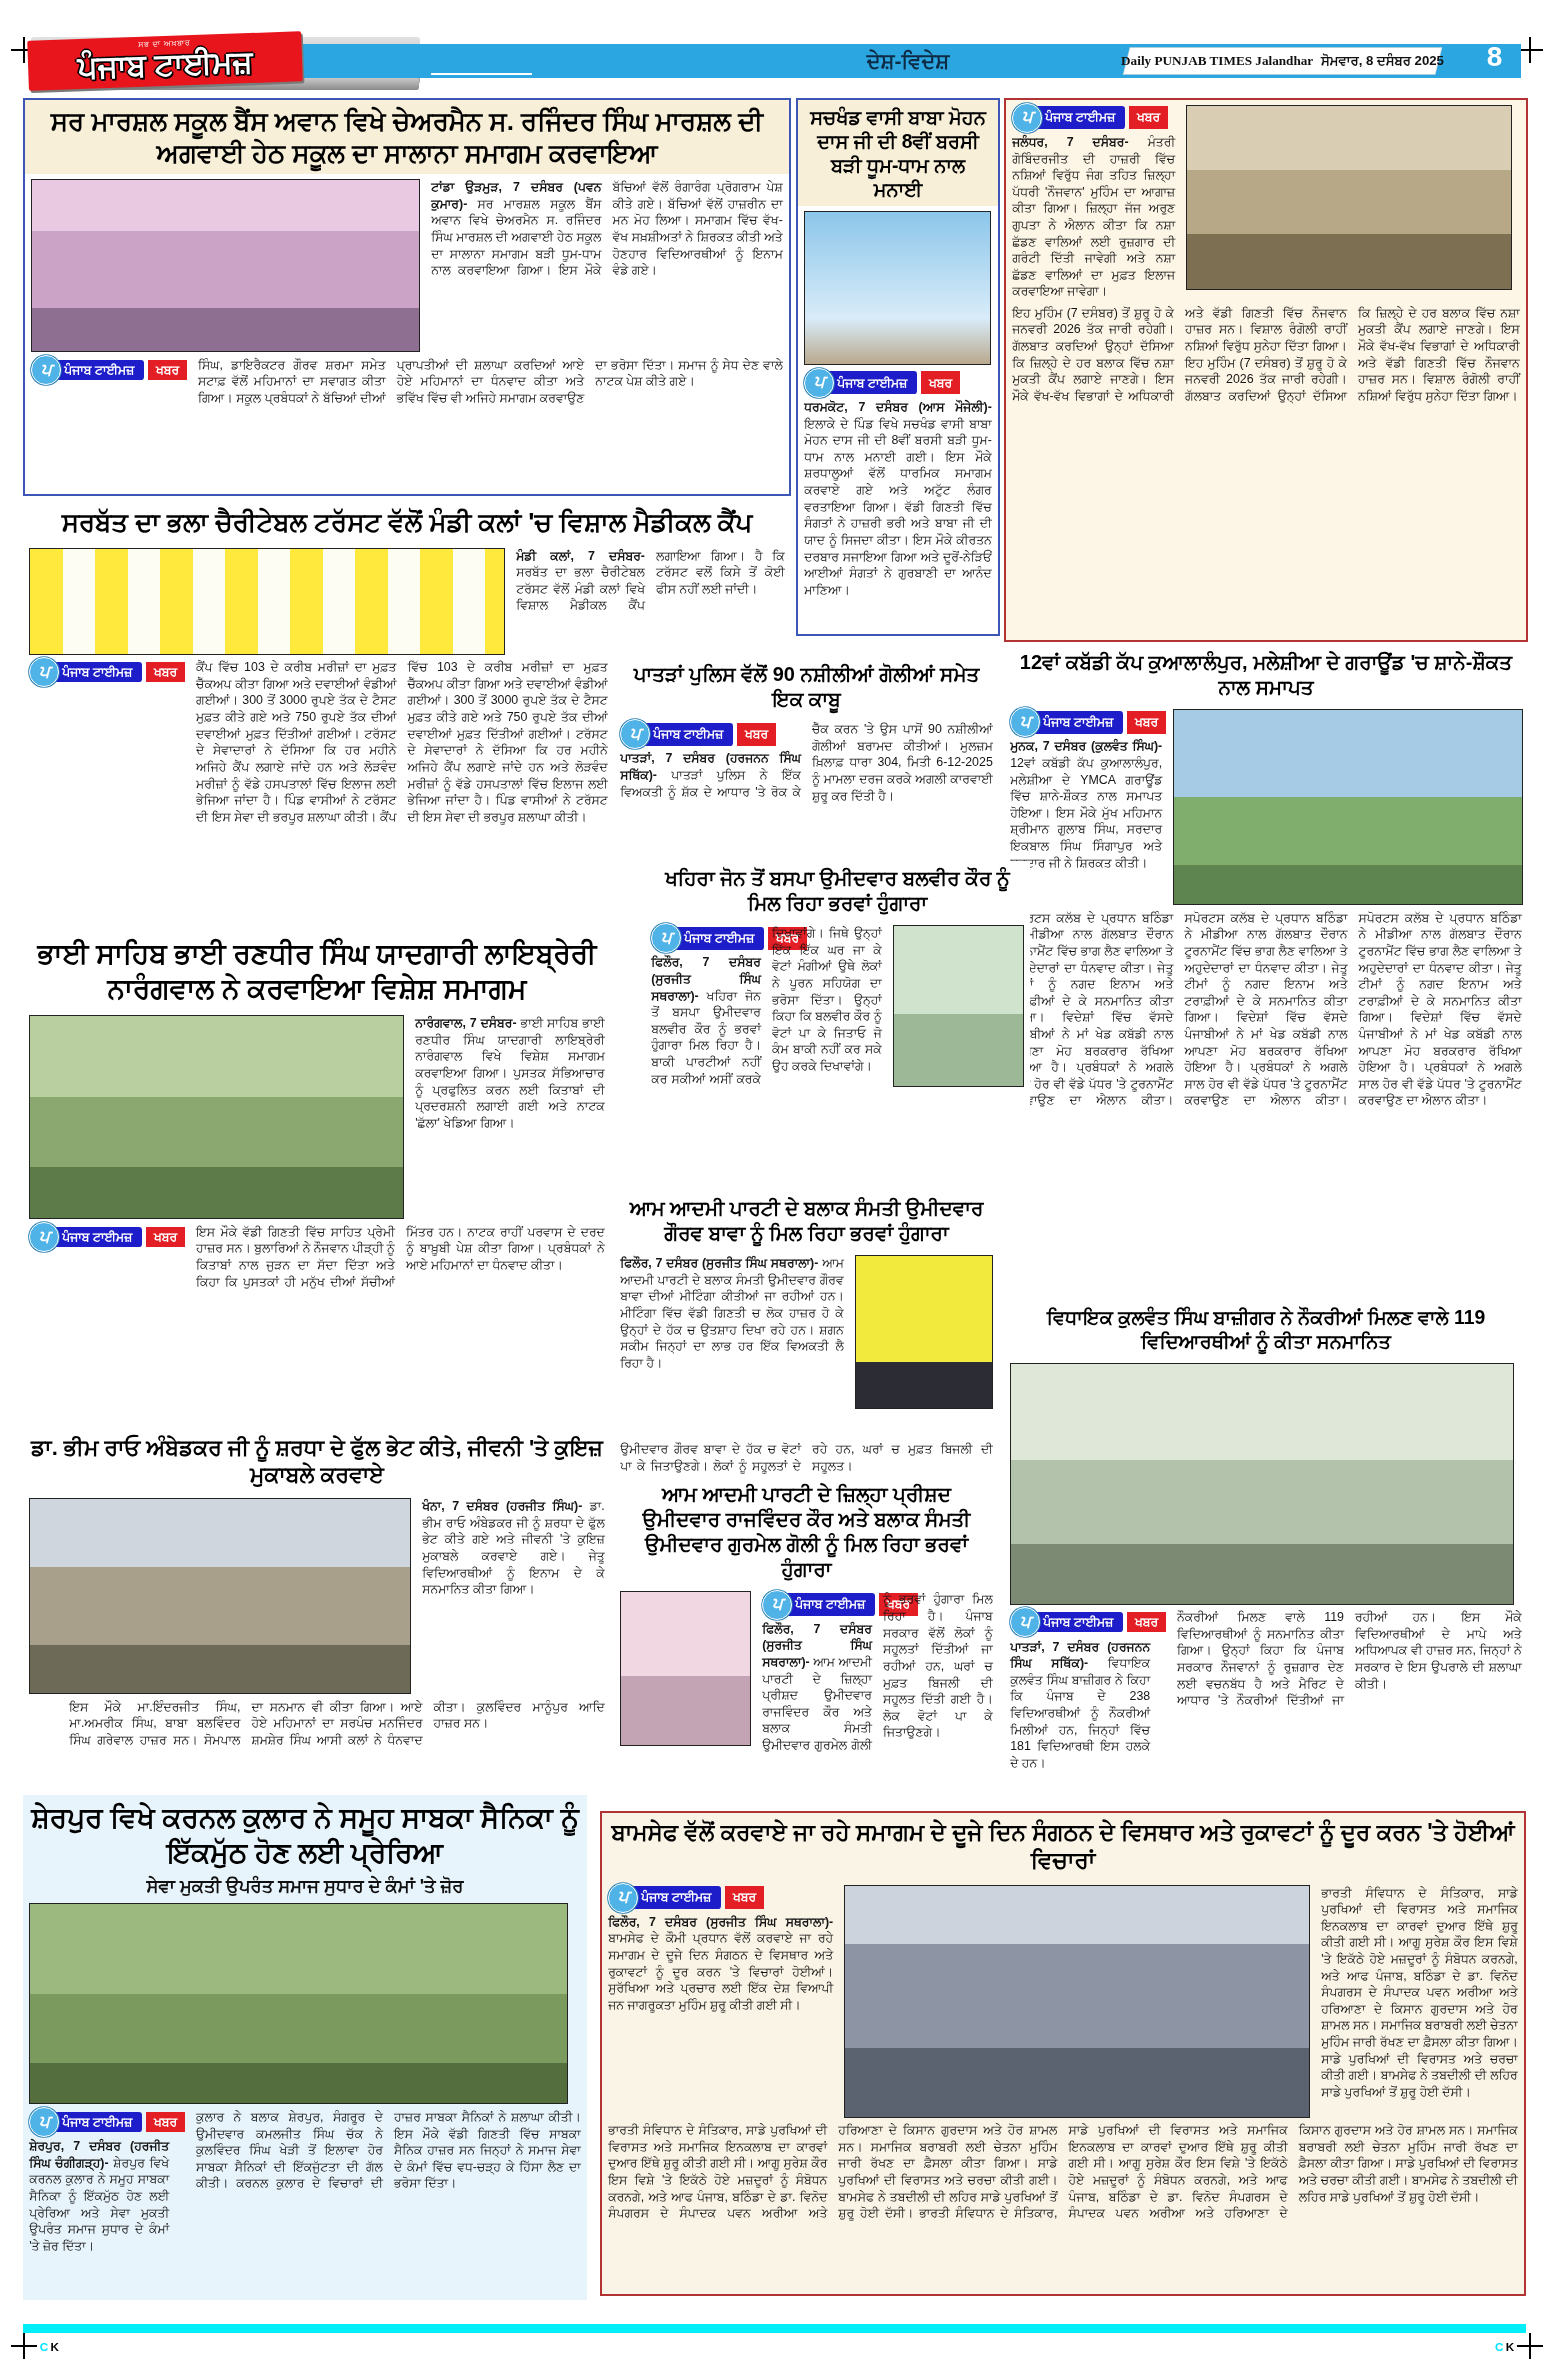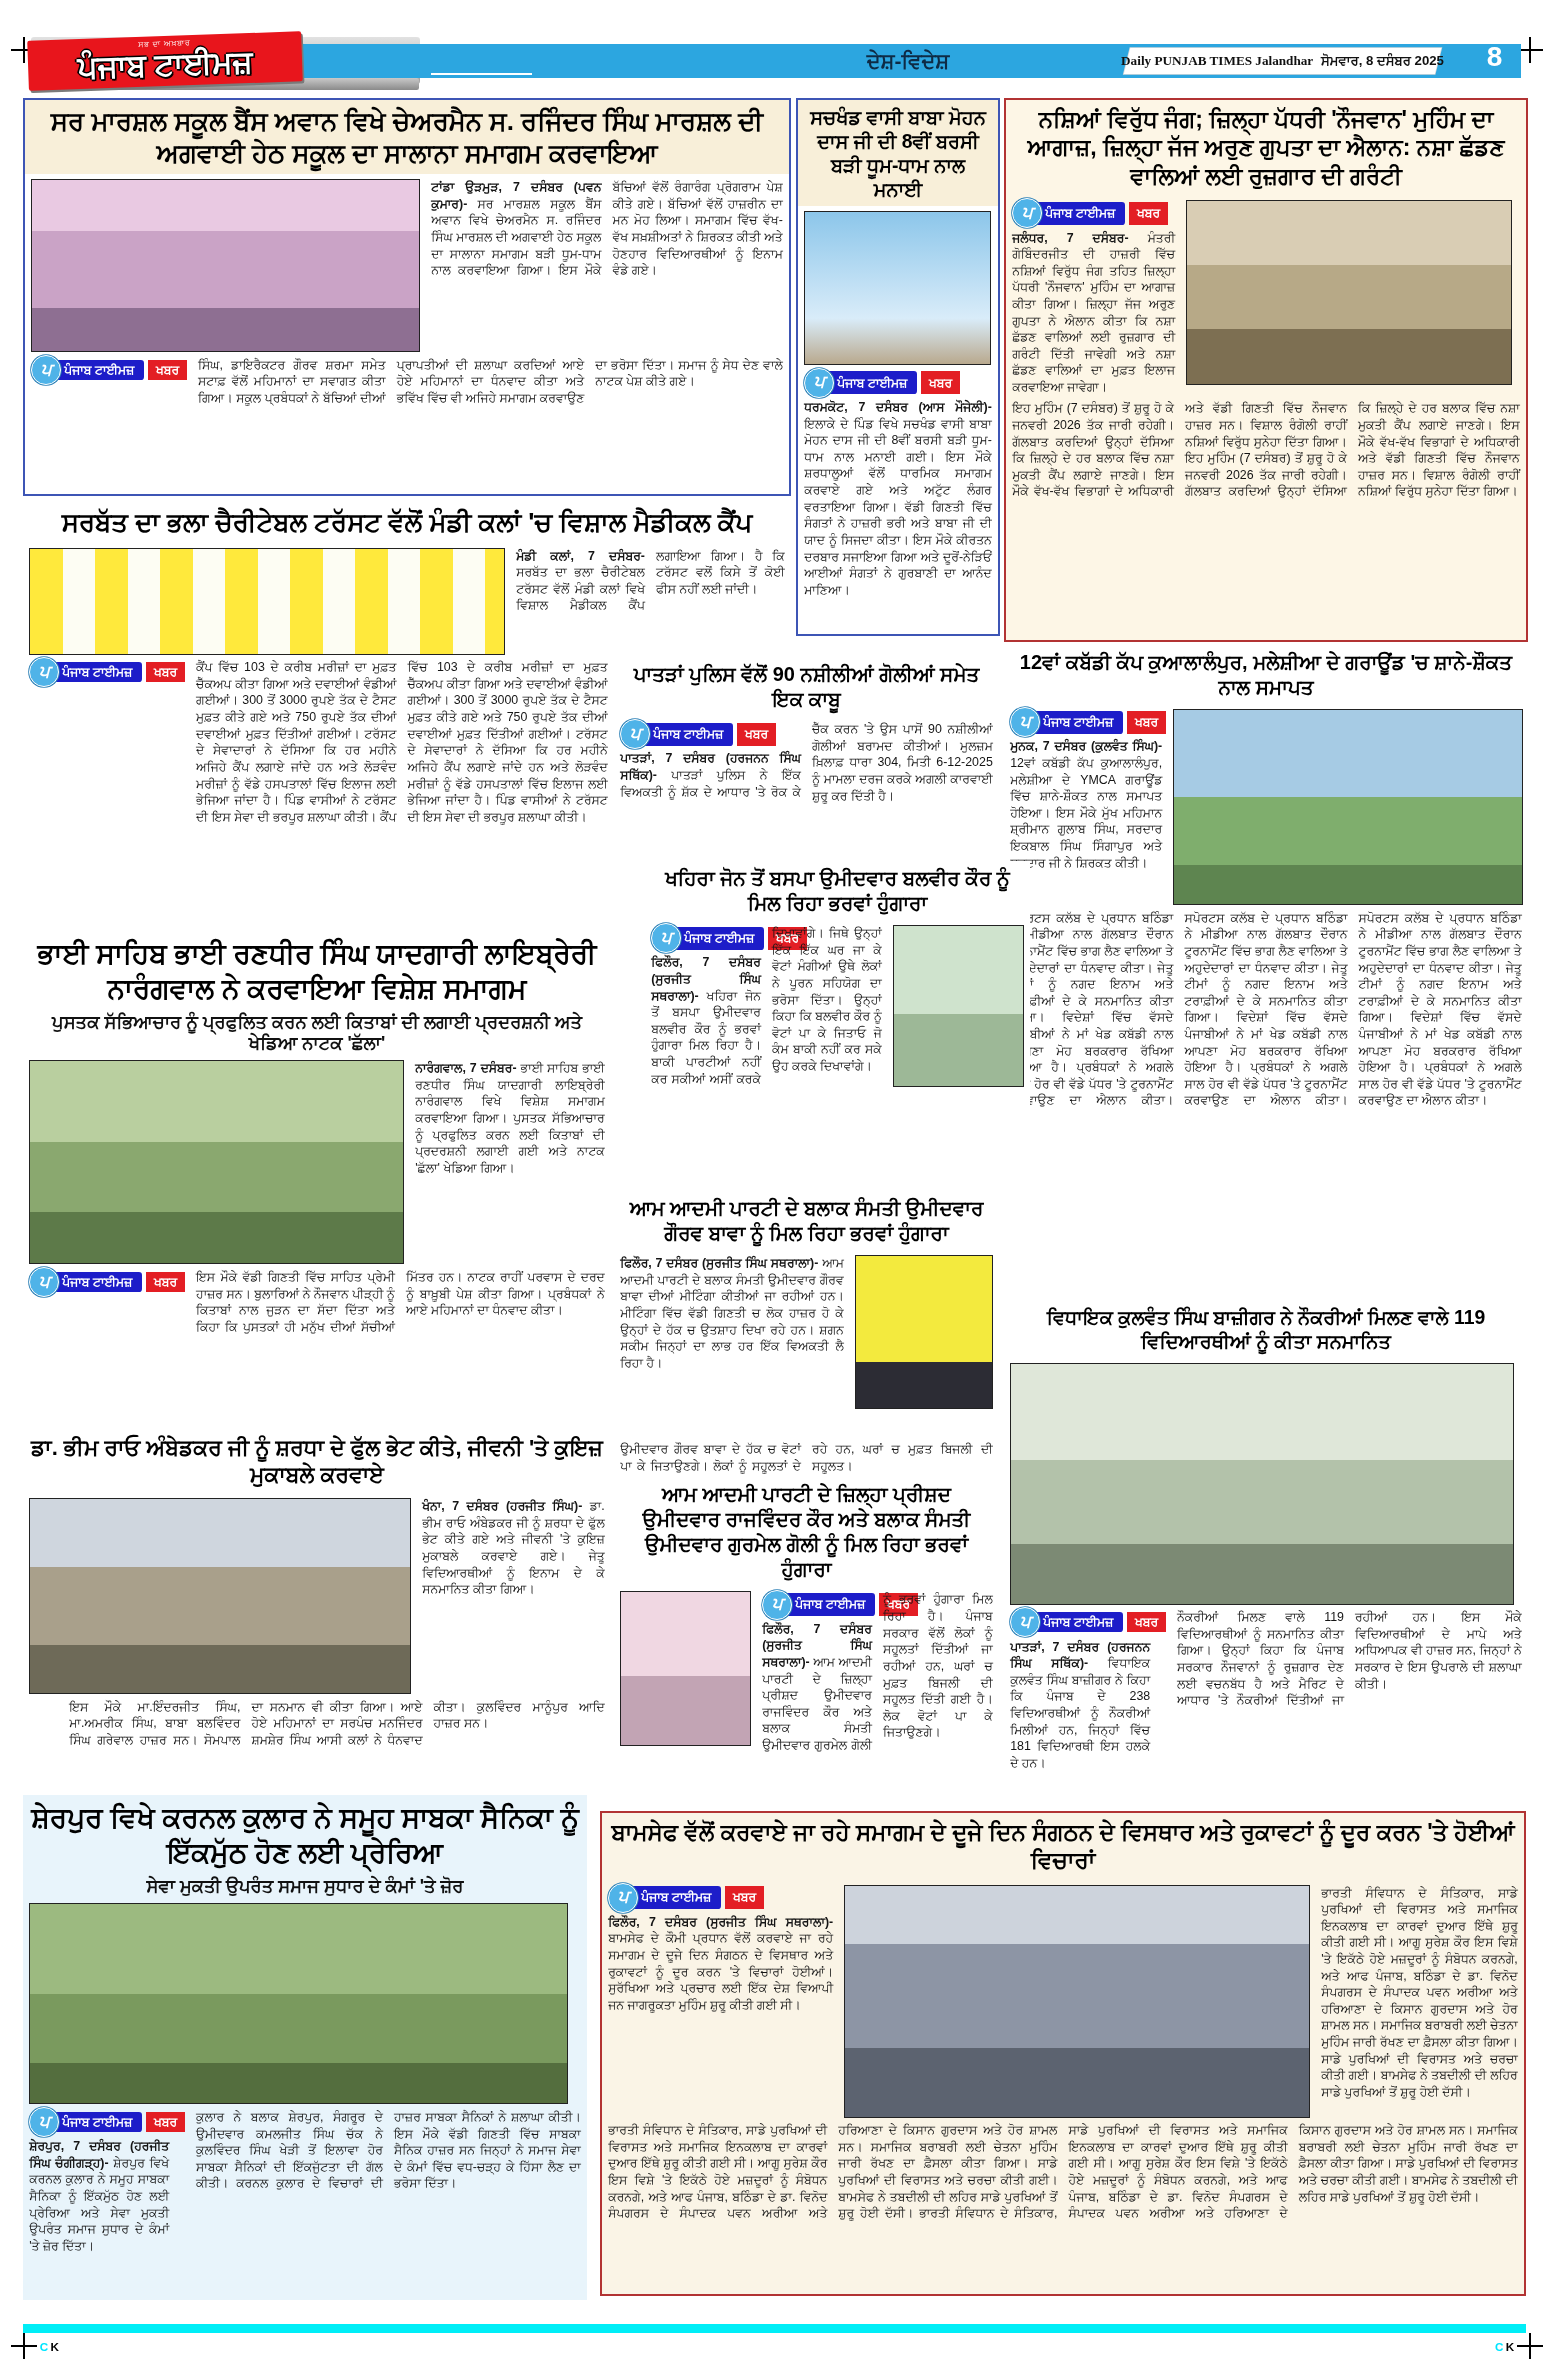"ਨਸ਼ਿਆਂ ਵਿਰੁੱਧ ਜੰਗ; ਜ਼ਿਲ੍ਹਾ ਪੱਧਰੀ" h2.hl { html: <h2>ਨਸ਼ਿਆਂ ਵਿਰੁੱਧ ਜੰਗ; ਜ਼ਿਲ੍ਹਾ ਪੱਧਰੀ 'ਨੌਜਵਾਨ' ਮੁਹਿੰਮ ਦਾ ਆਗਾਜ਼, ਜ਼ਿਲ੍ਹਾ ਜੱਜ ਅਰੁਣ ਗੁਪਤਾ ਦਾ ਐਲਾਨ: ਨਸ਼ਾ ਛੱਡਣ ਵਾਲਿਆਂ ਲਈ ਰੁਜ਼ਗਾਰ ਦੀ ਗਰੰਟੀ</h2> -> none }
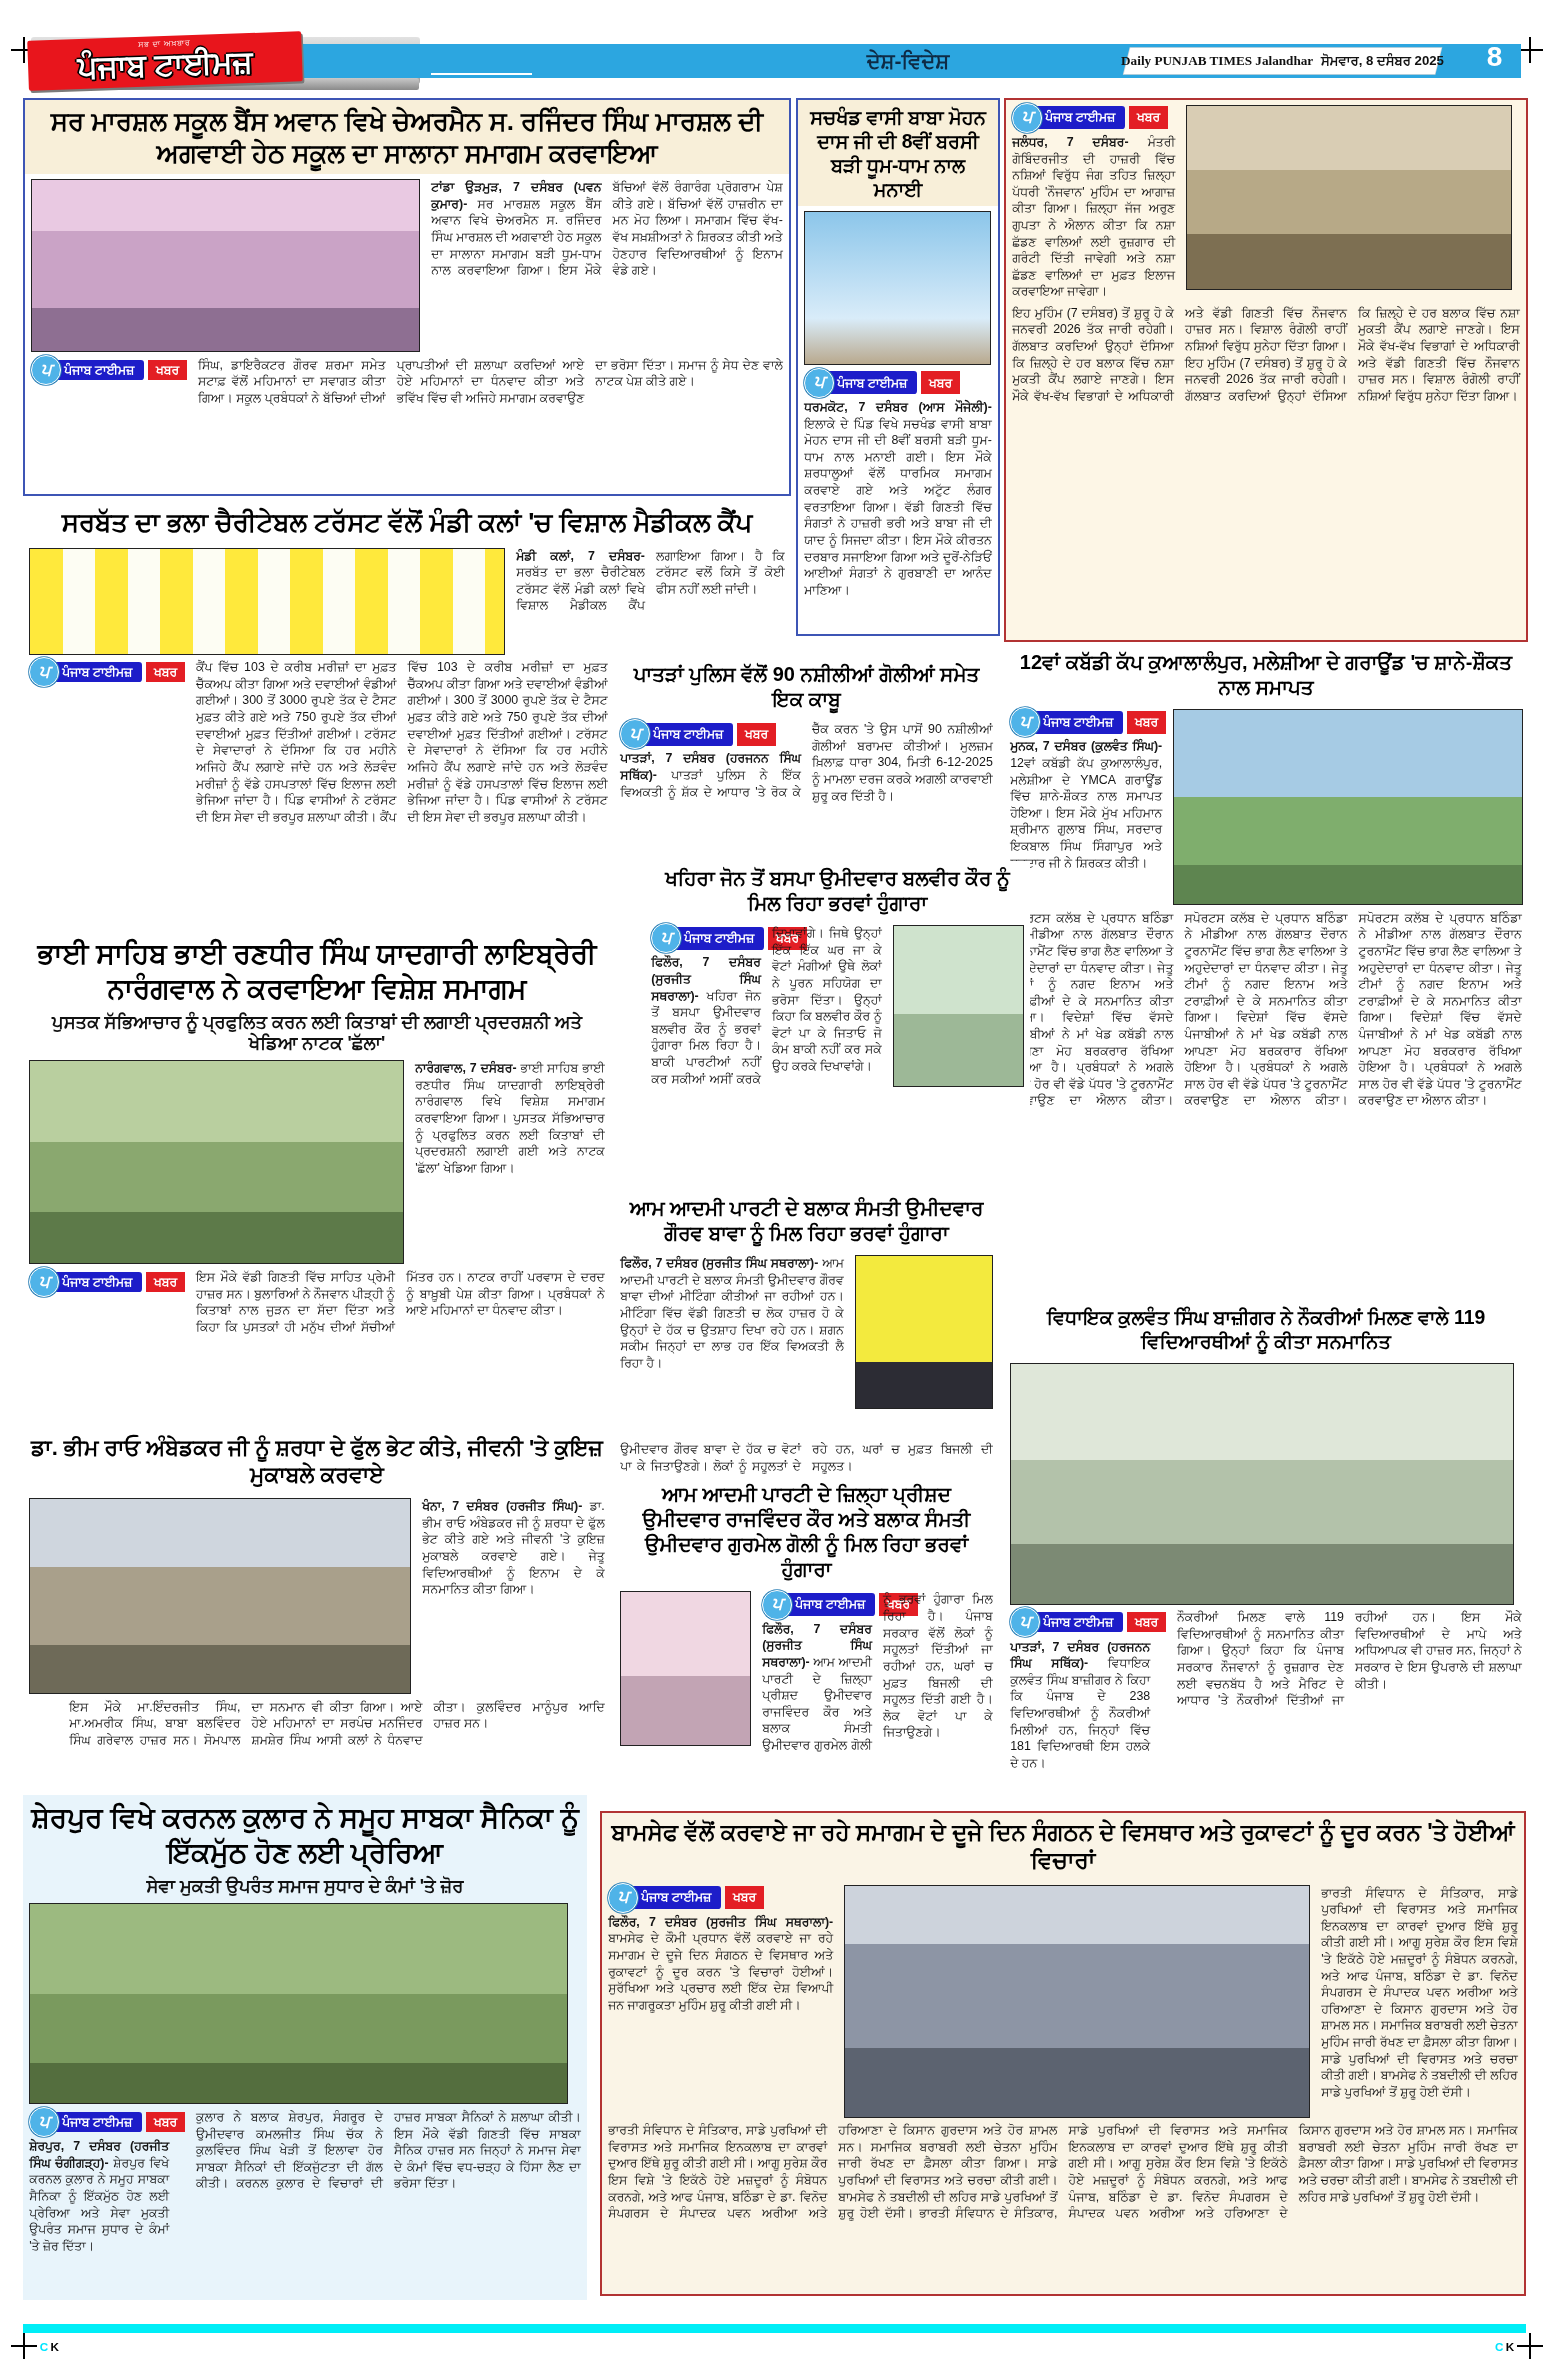"ਪੁਸਤਕ ਸੱਭਿਆਚਾਰ ਨੂੰ ਪ੍ਰਫੁਲਿਤ ਕਰਨ" p.subhl { html: <p>ਪੁਸਤਕ ਸੱਭਿਆਚਾਰ ਨੂੰ ਪ੍ਰਫੁਲਿਤ ਕਰਨ ਲਈ ਕਿਤਾਬਾਂ ਦੀ ਲਗਾਈ ਪ੍ਰਦਰਸ਼ਨੀ ਅਤੇ ਖੇਡਿਆ ਨਾਟਕ 'ਛੱਲਾ'</p> -> none }
